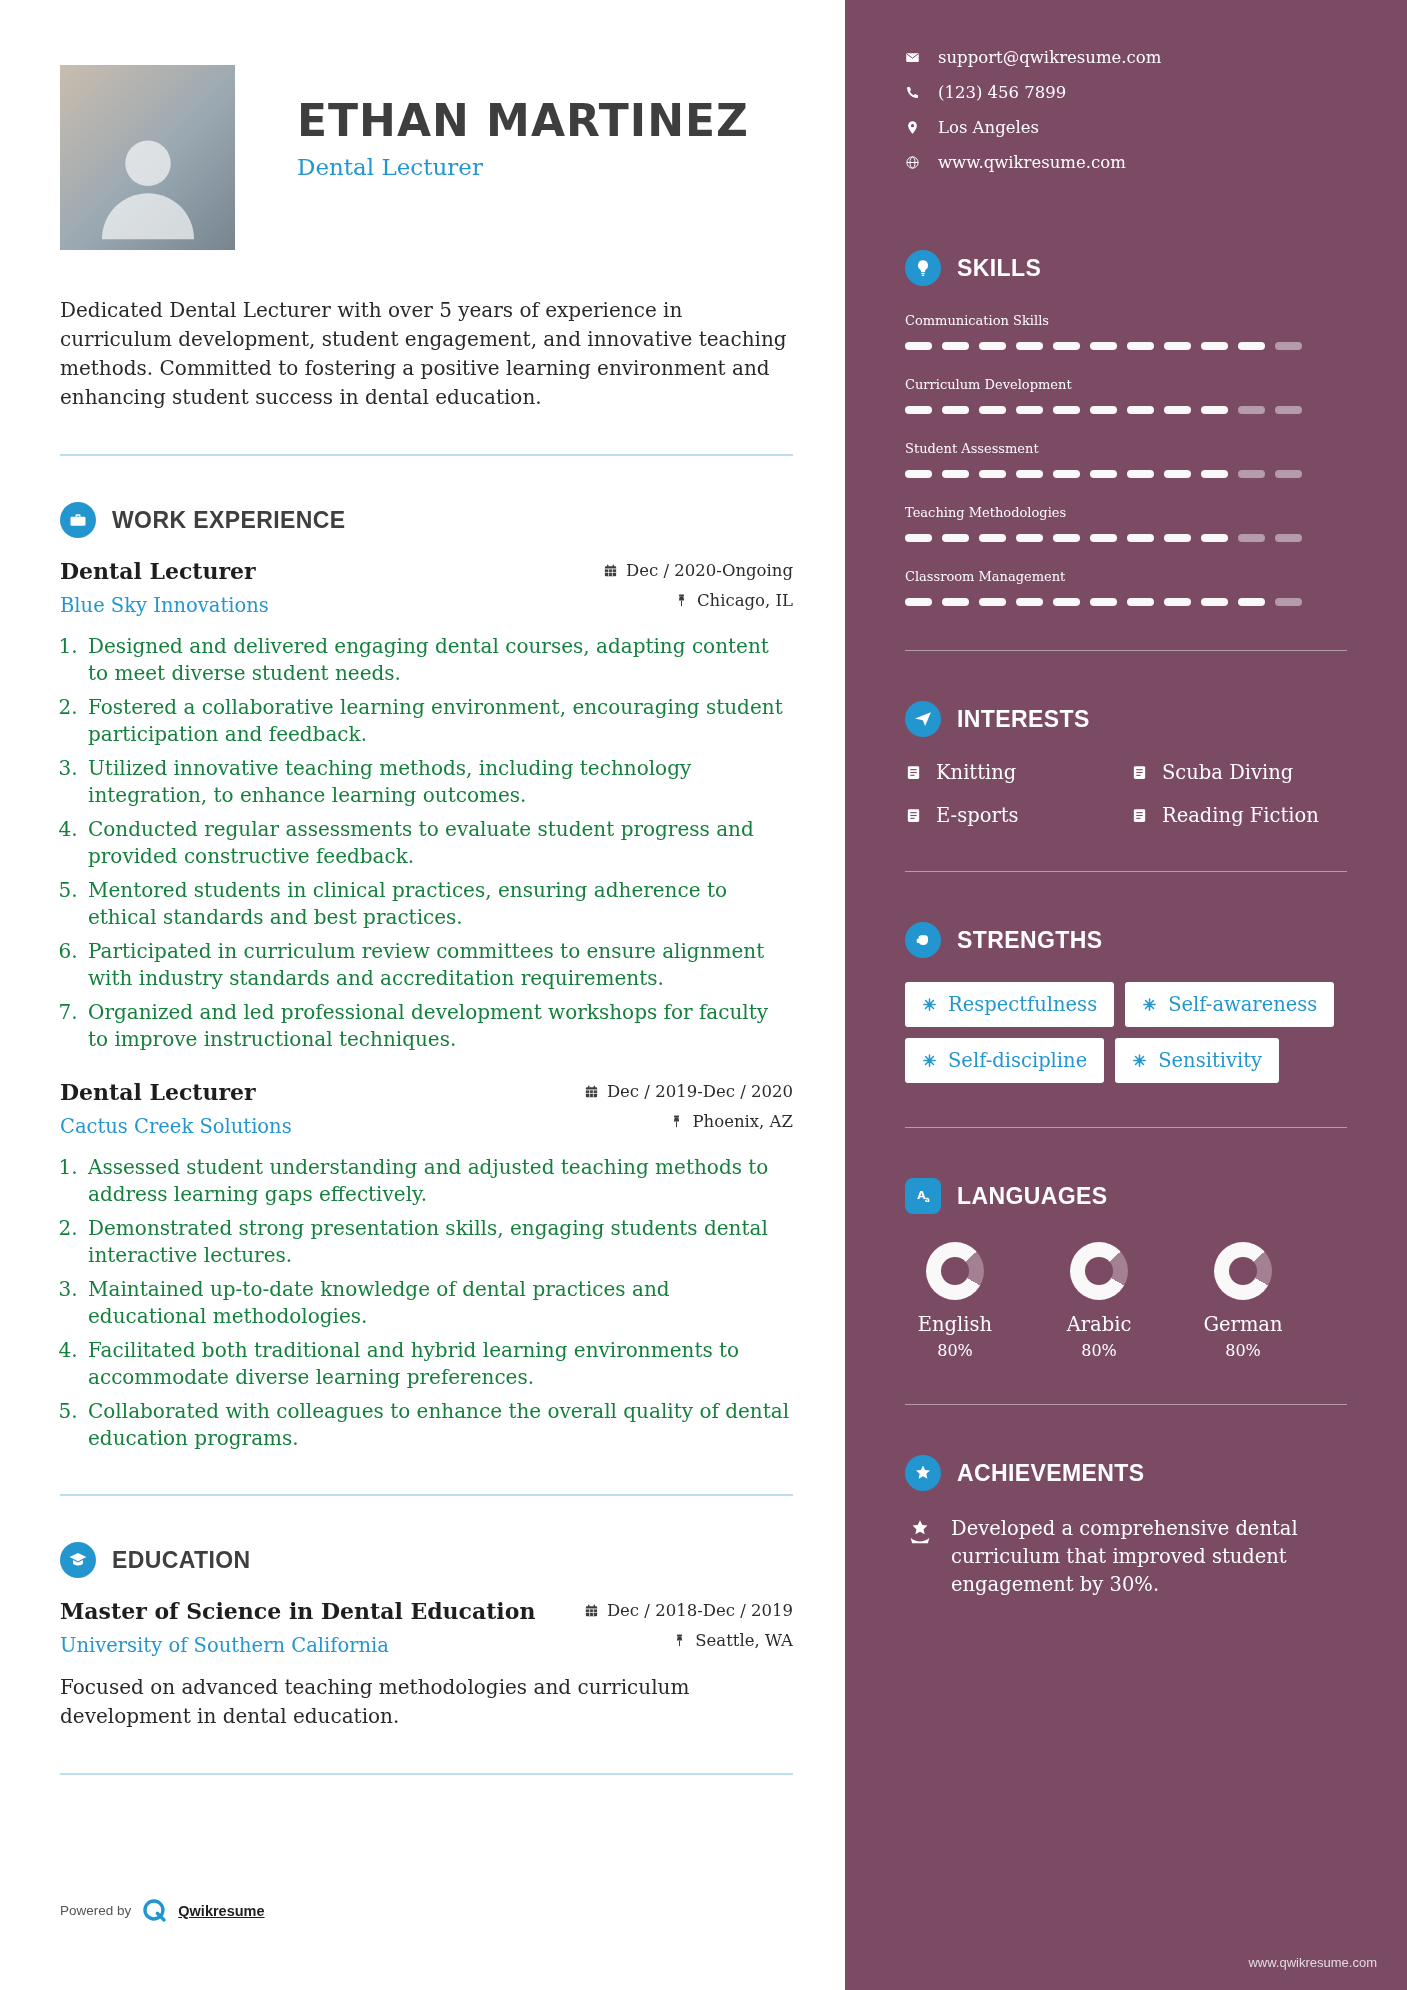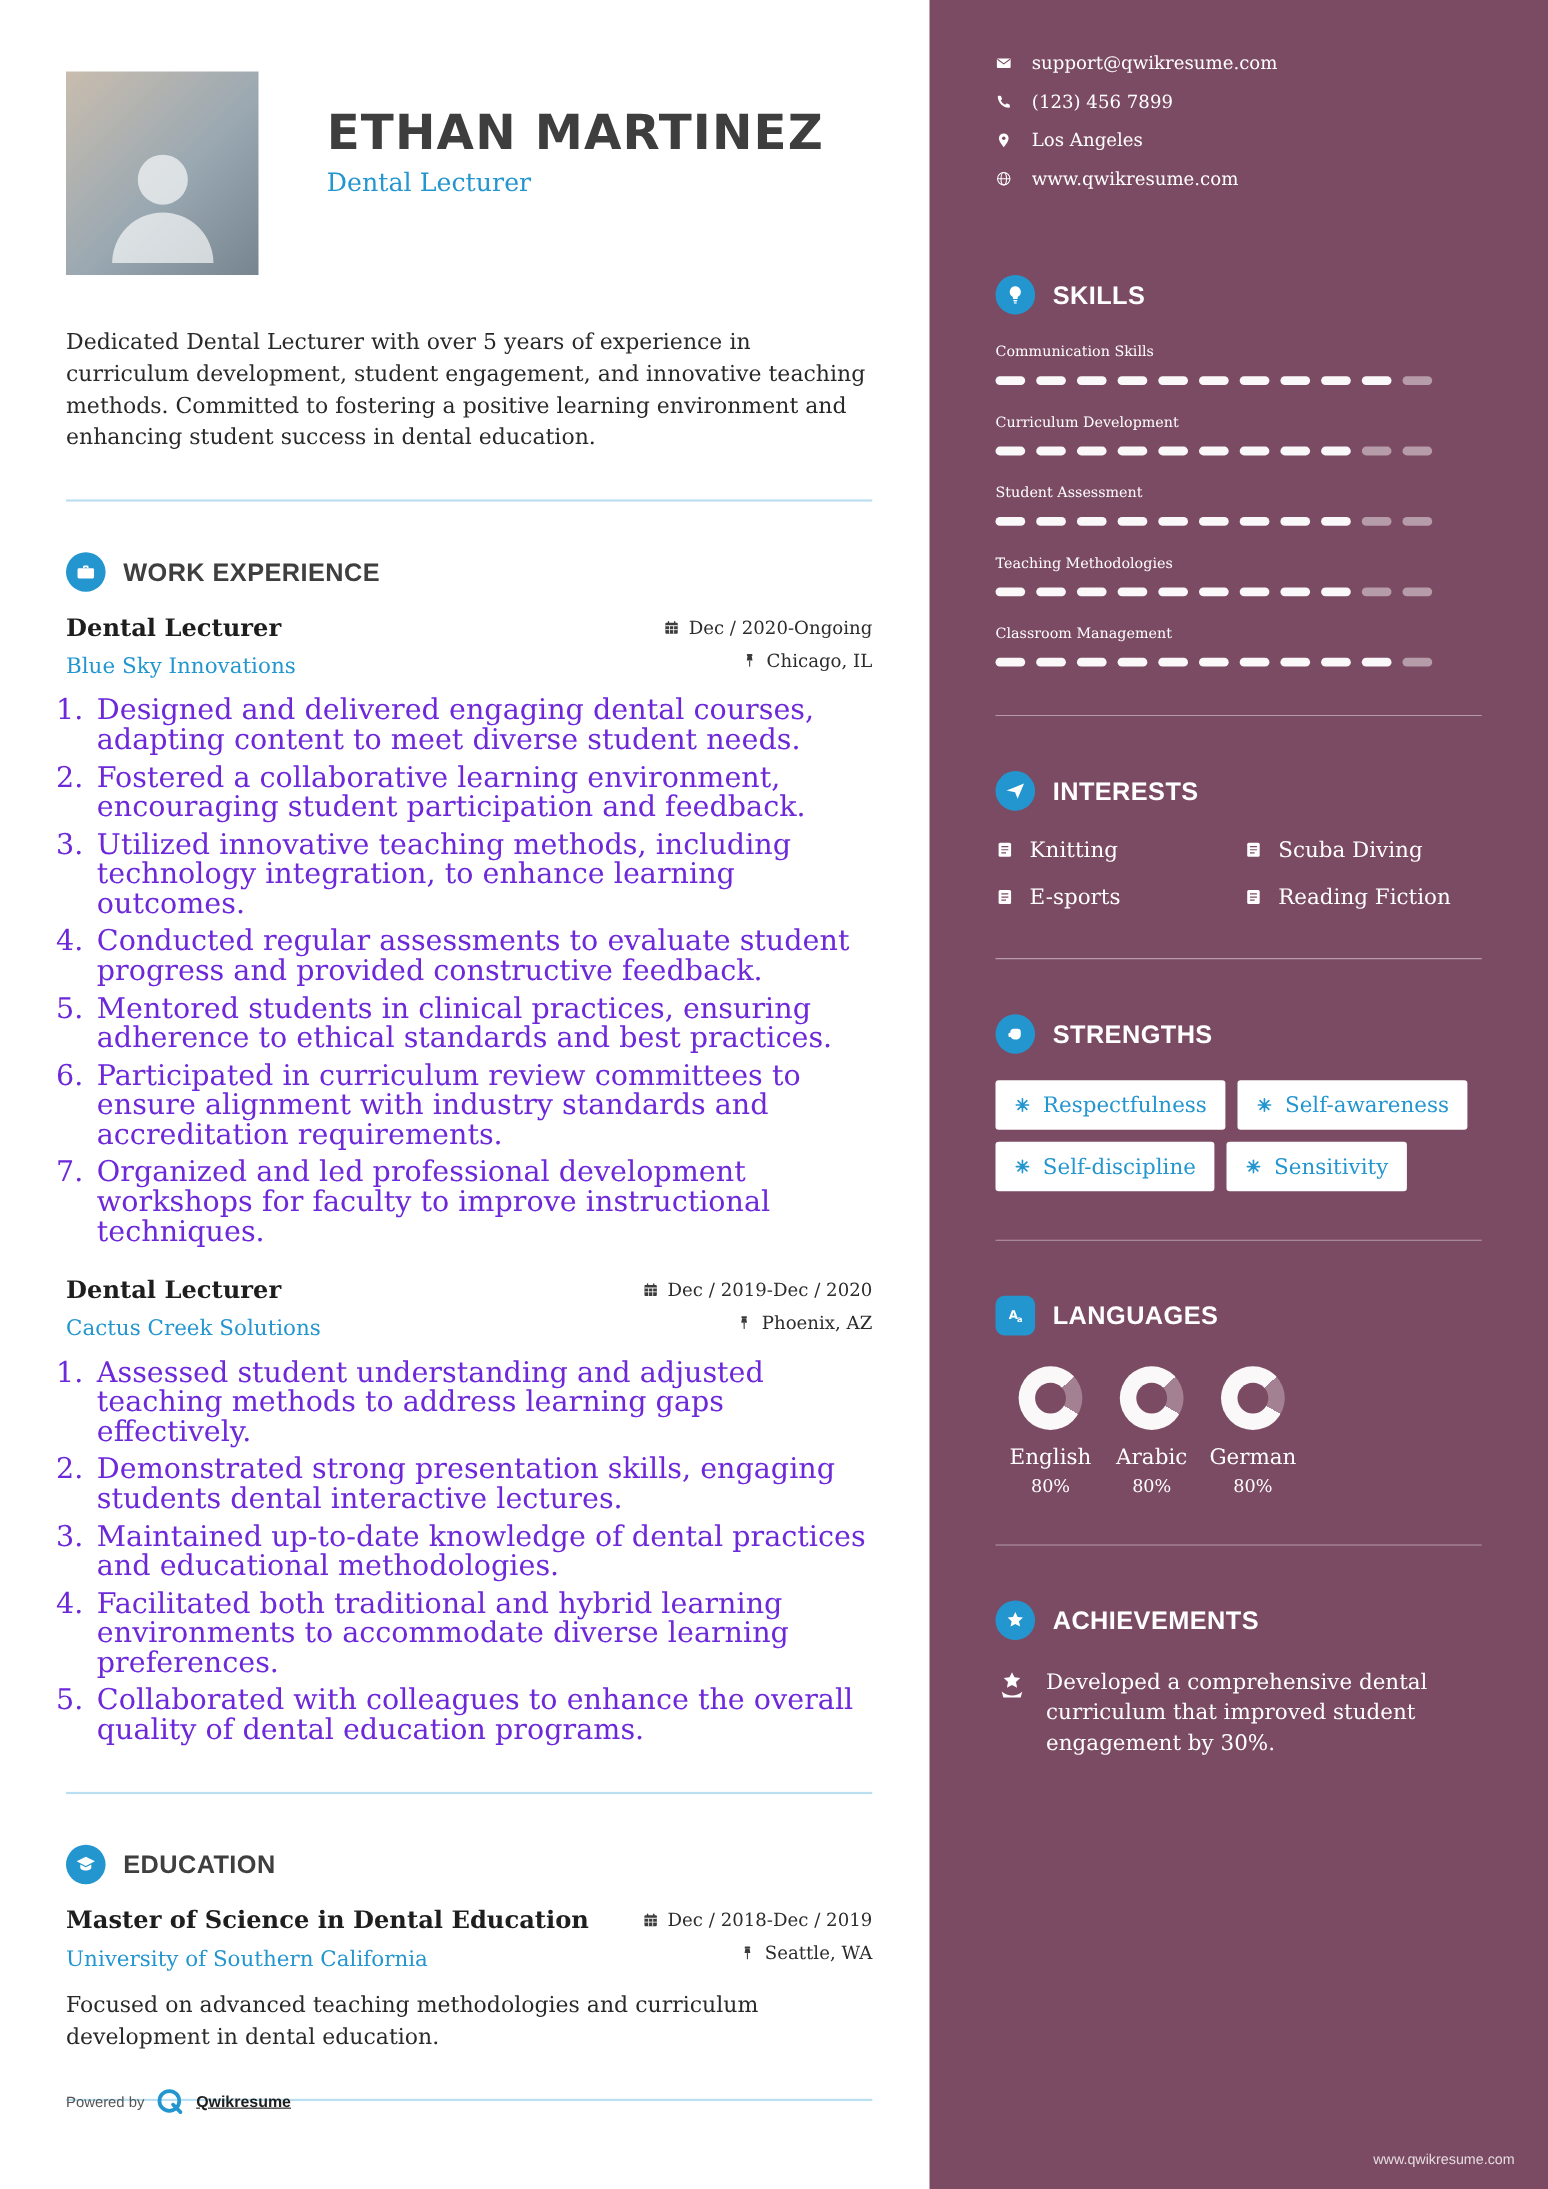"Designed and delivered engaging dental" ol.bullets li { color: #6d28d9 -> #15803d; font-size: 26px -> 20px }
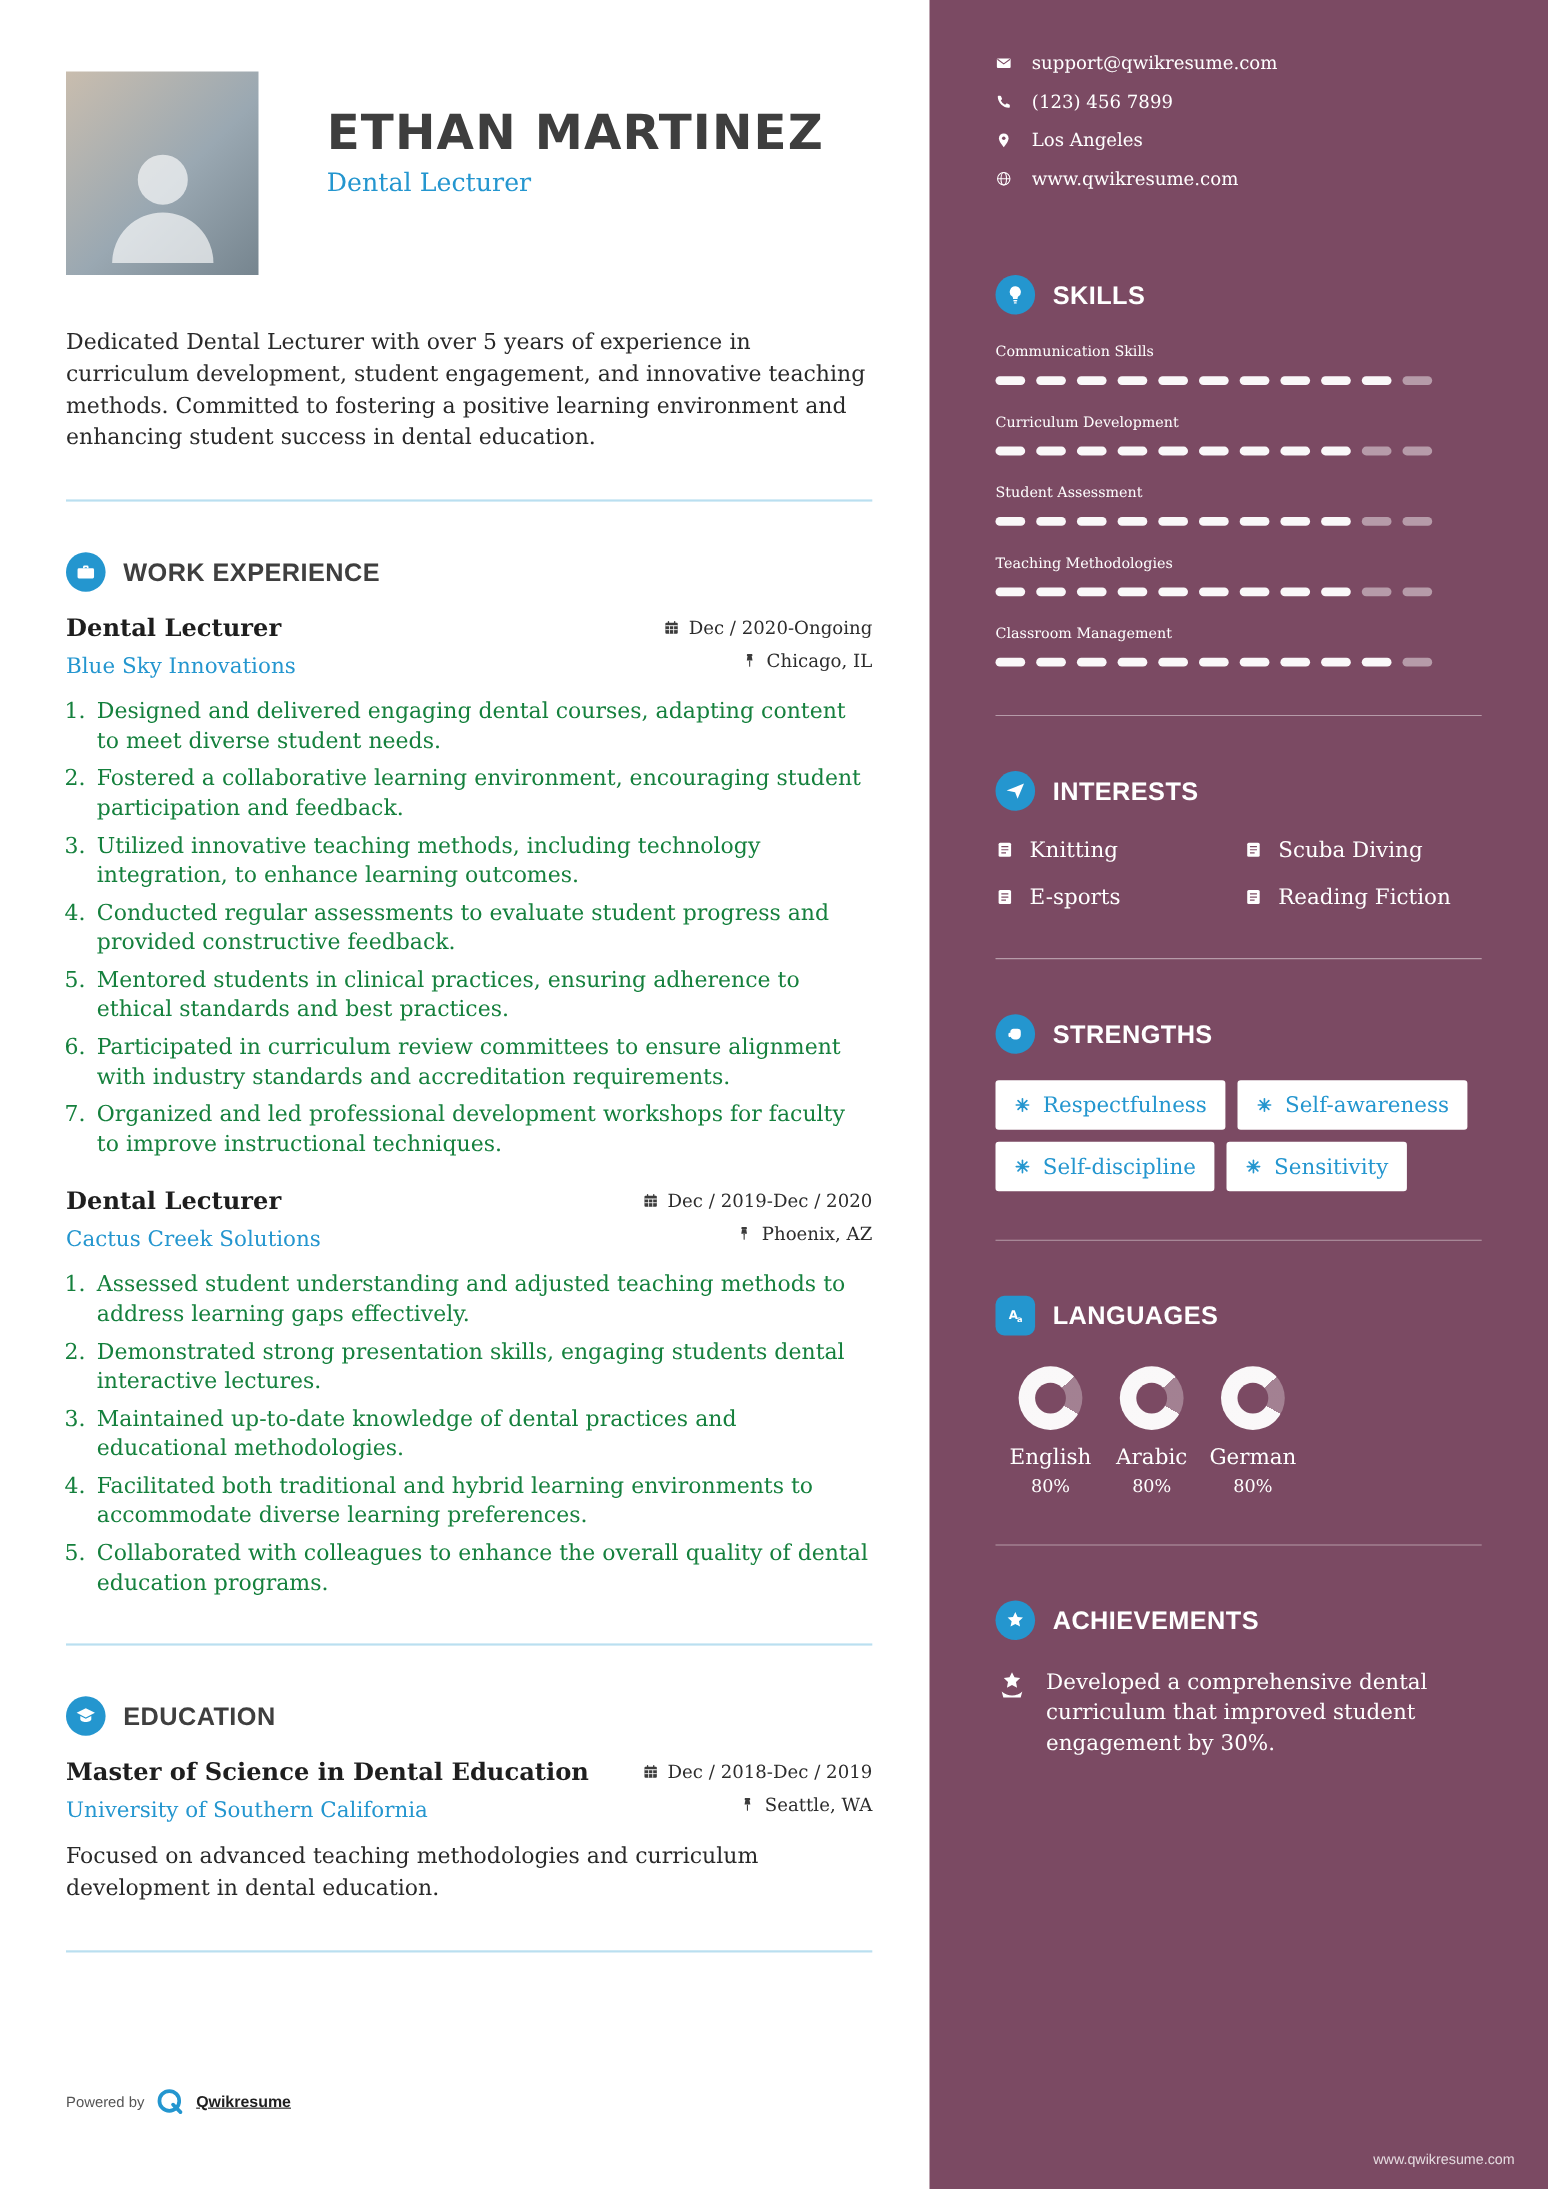"English" .langs { gap: none -> 52px }
